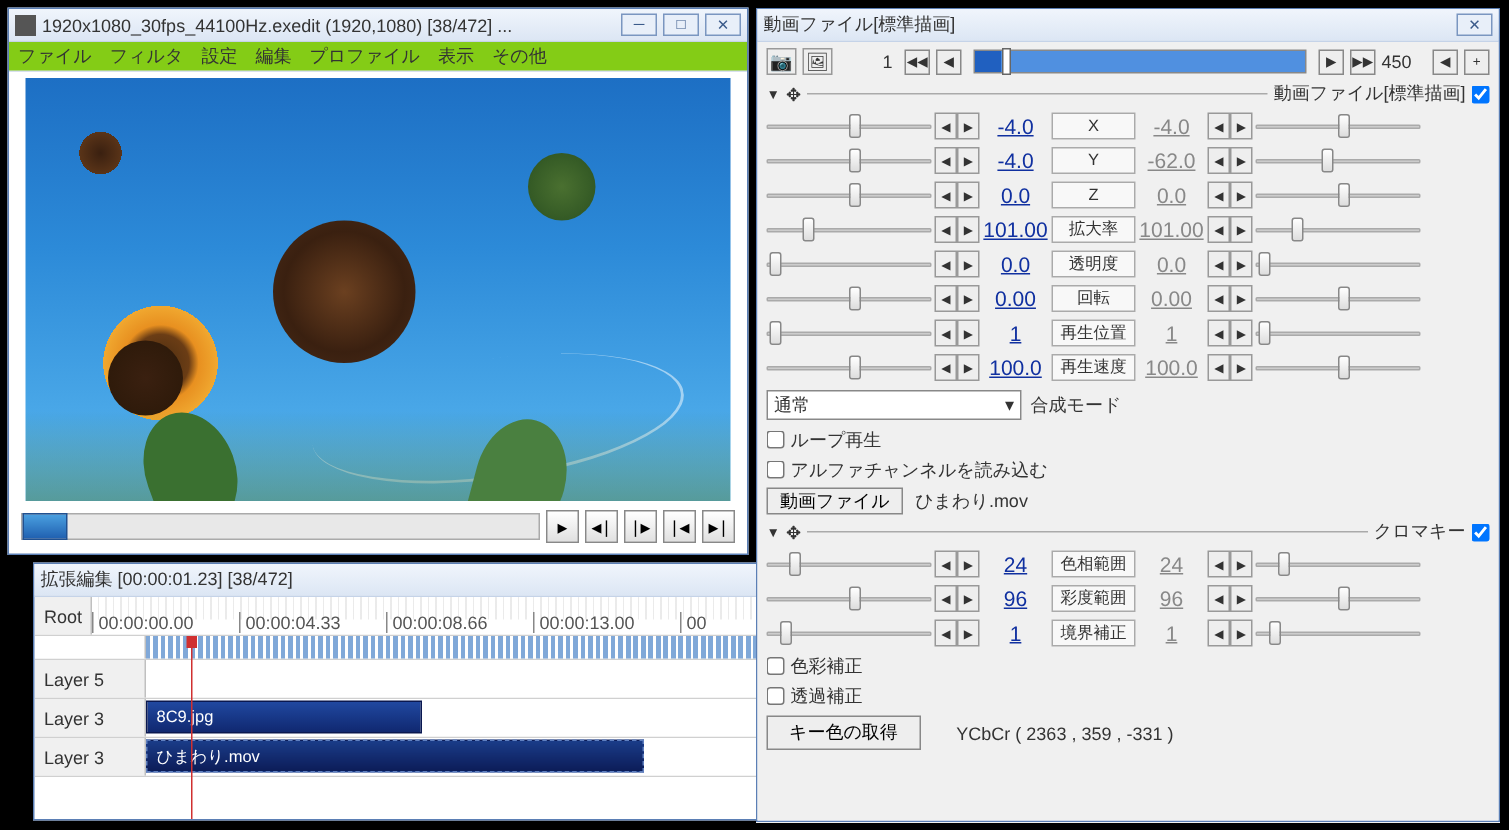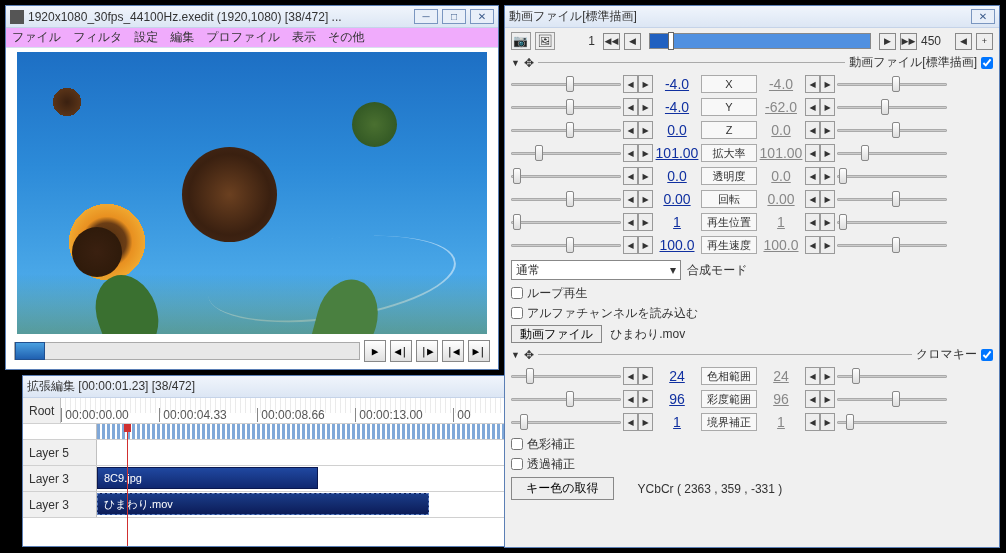"ファイル" .menubar { background: #f0abfc -> #84cc16 }
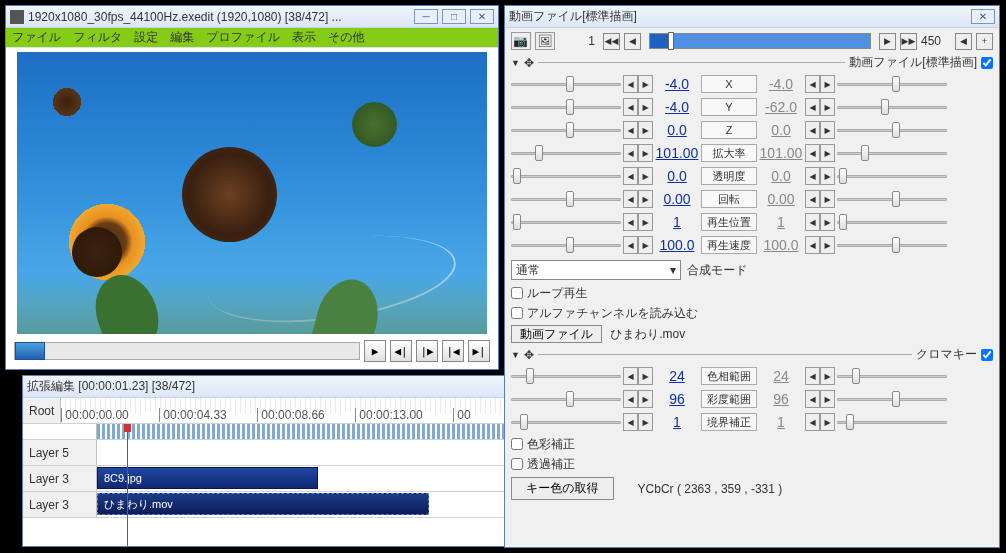"8C9.jpg" div.clip { width: 221px -> 184px }
